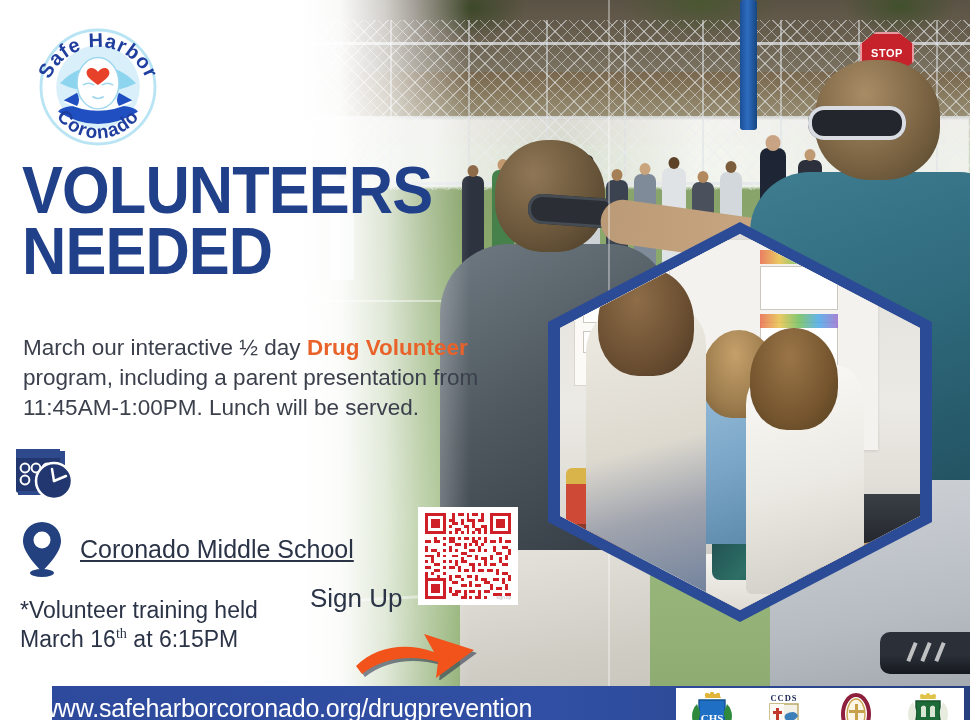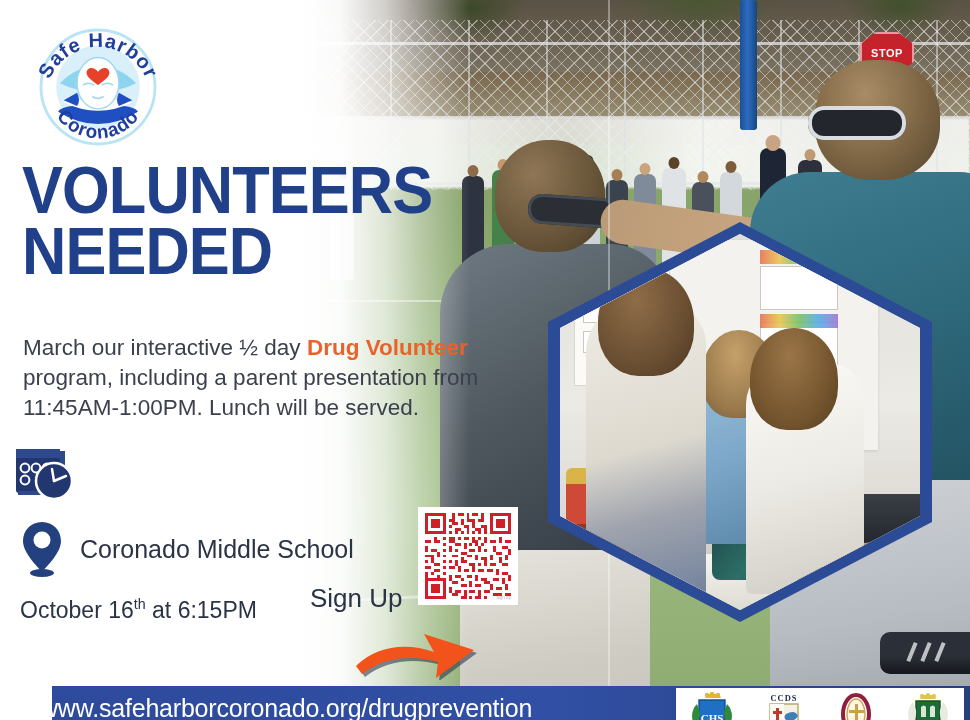"Coronado Middle School" .loc-text { text-decoration: none -> underline }
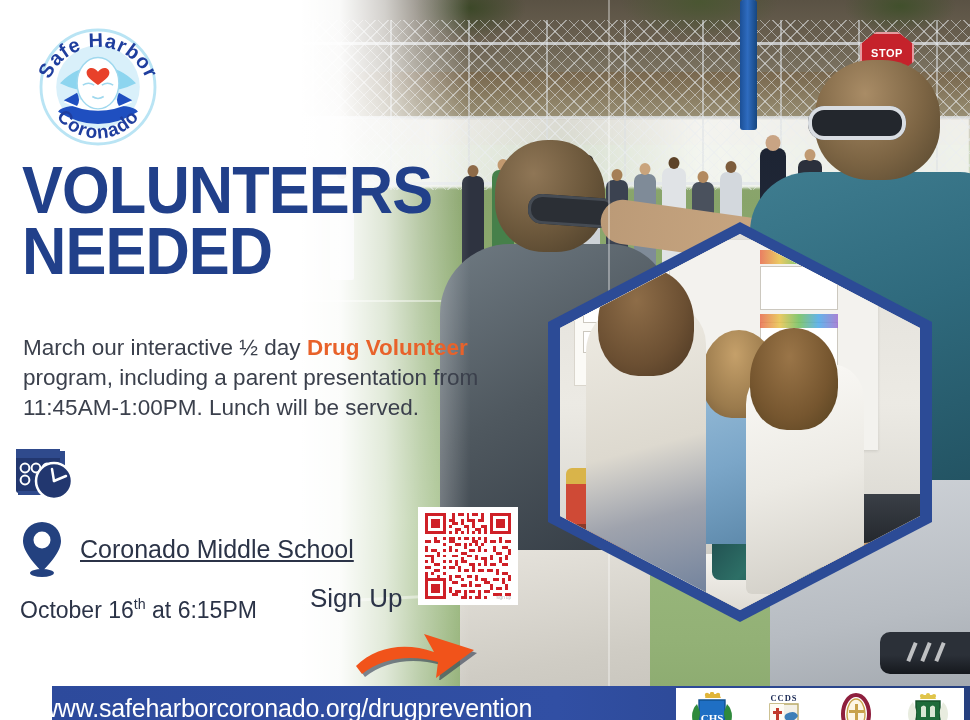"*Volunteer training held" div { html: none -> <div>*Volunteer training held</div> }
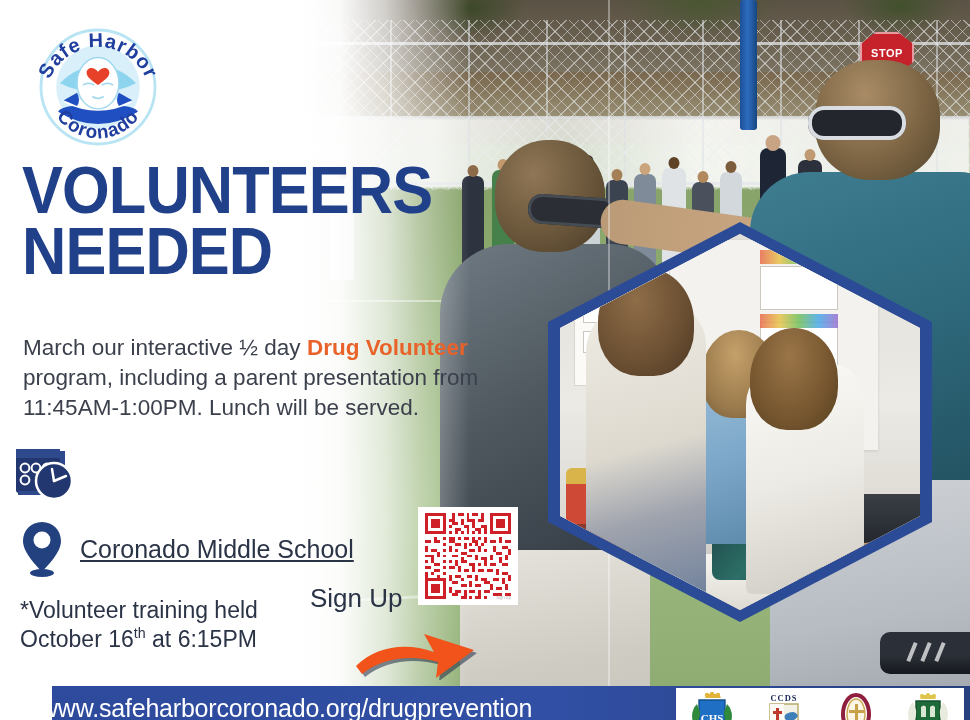"October 16" span { text: October -> March }
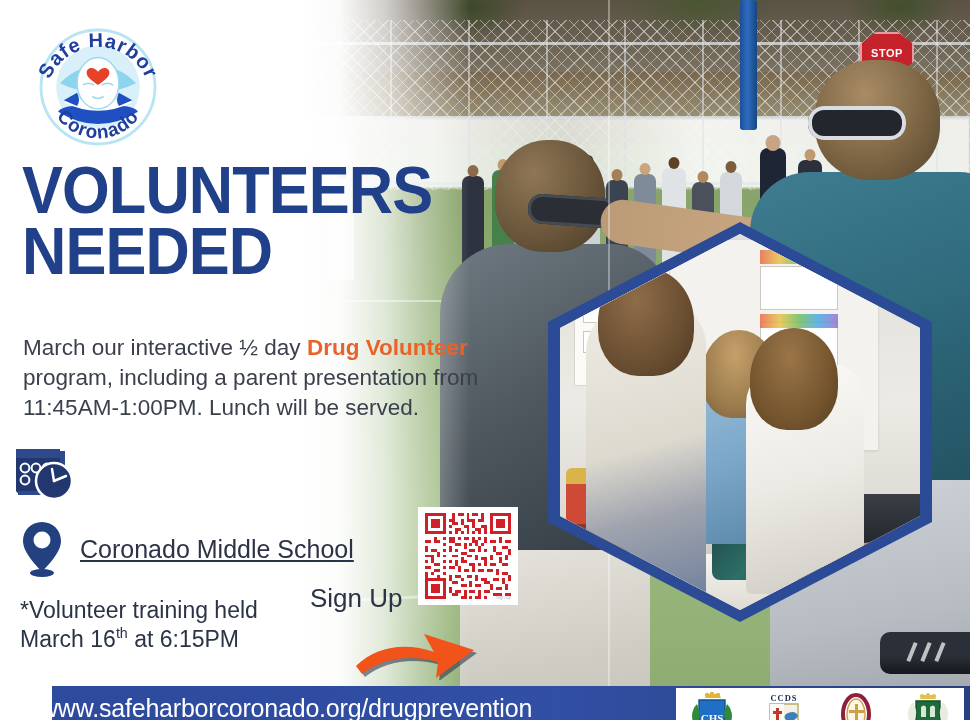"th" .note sup { font-family: none -> Liberation Serif, serif }
